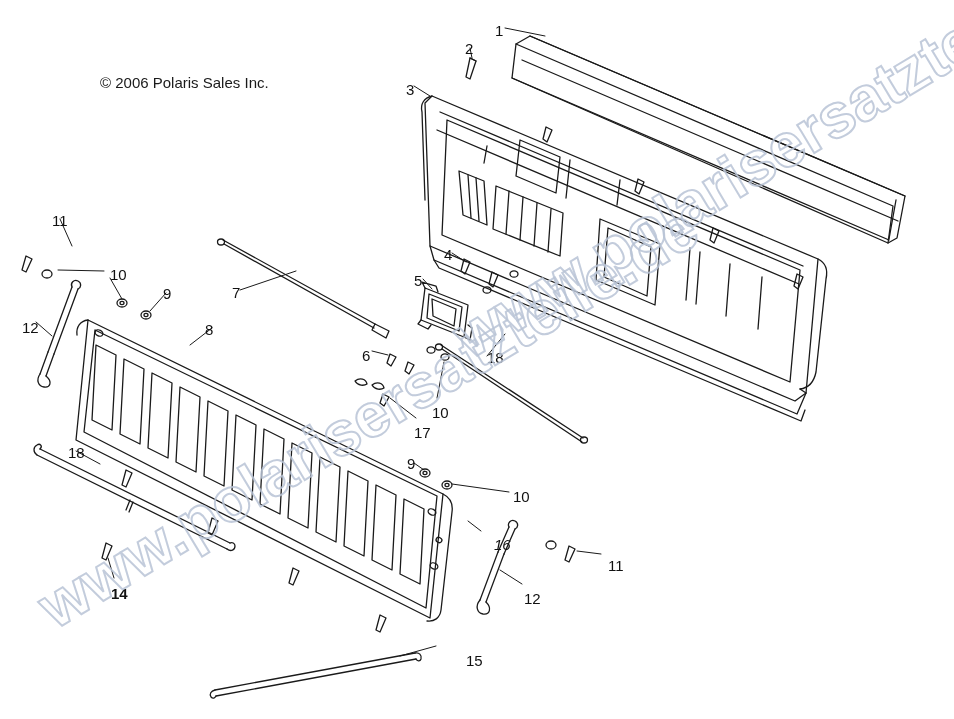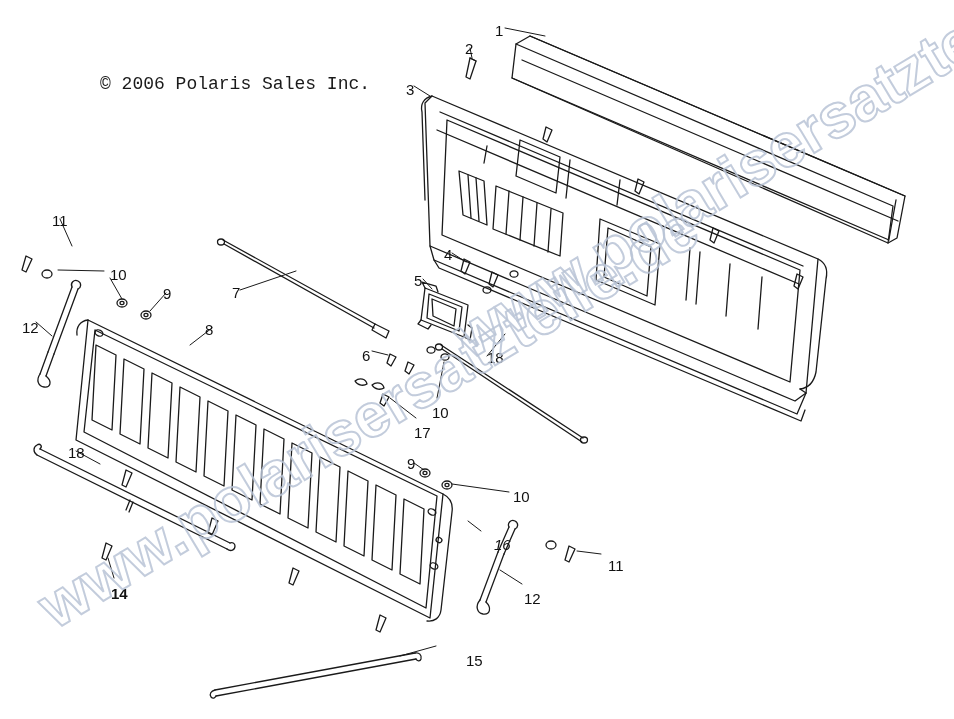"© 2006 Polaris Sales Inc." .copyright { font-family: Liberation Mono, monospace -> Liberation Sans, sans-serif; font-size: 18px -> 15px }
